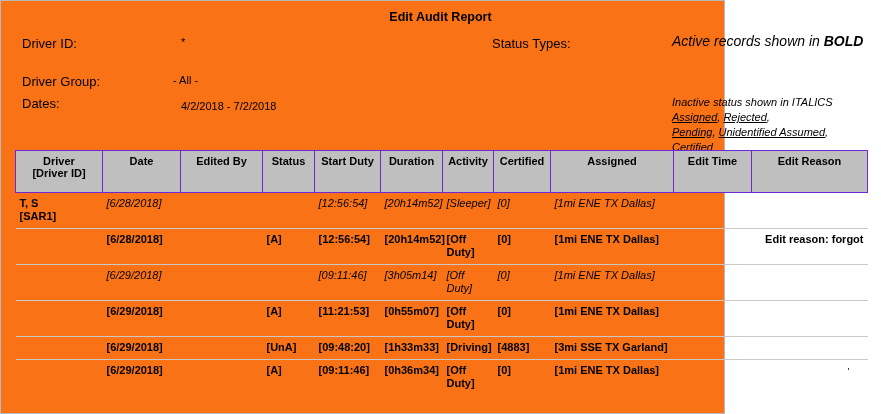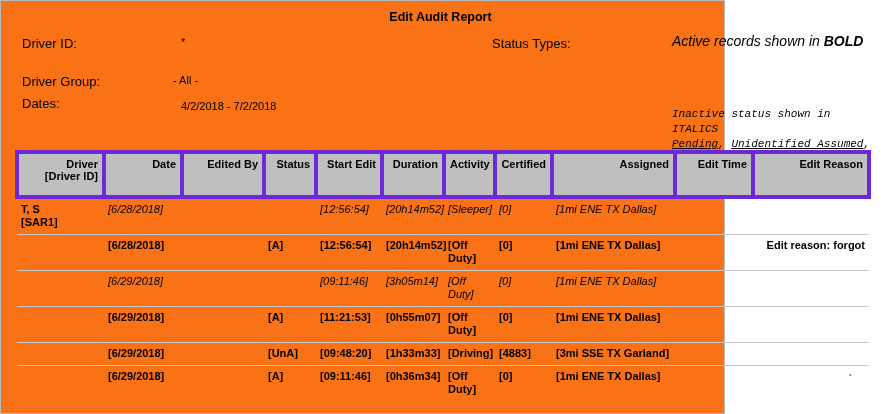"Inactive status shown in ITALICS" .inactive-block { font-family: Liberation Mono, monospace -> none; top: 76px -> 64px }
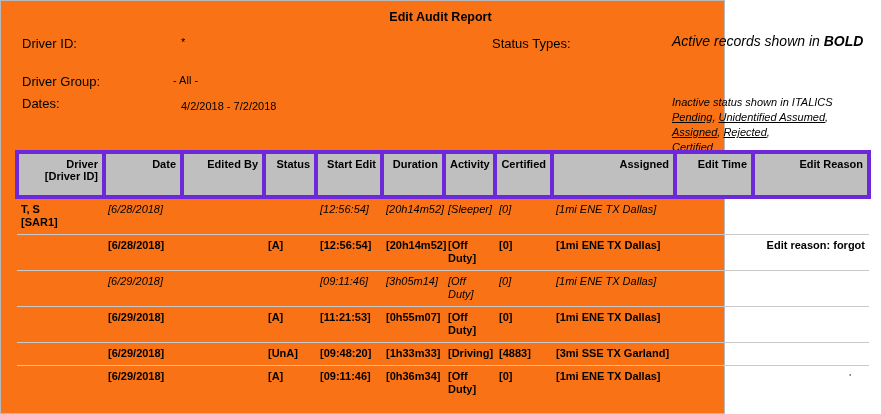"Pending, Unidentified Assumed," div { order: before "Assigned, Rejected," -> after "Assigned, Rejected," }
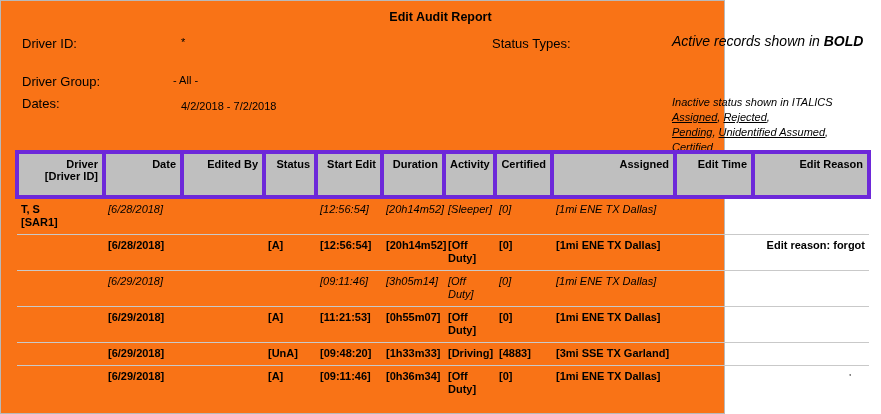"Driver" table.audit th { border: 4px solid #6d28d9 -> 1px solid #6d28d9; text-align: right -> center }
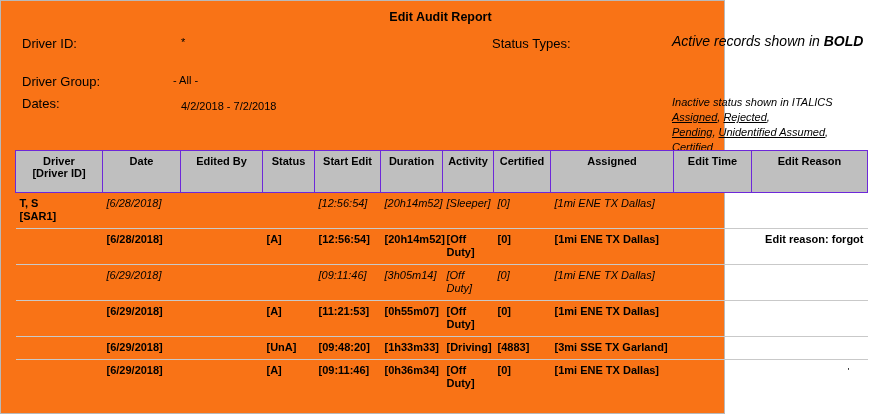"Start Edit" th { text: Edit -> Duty }
